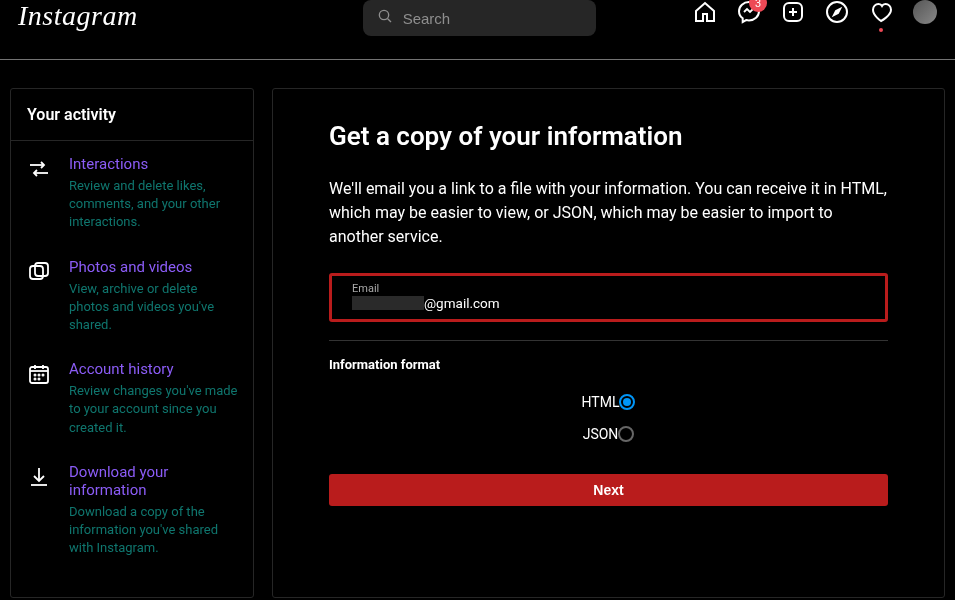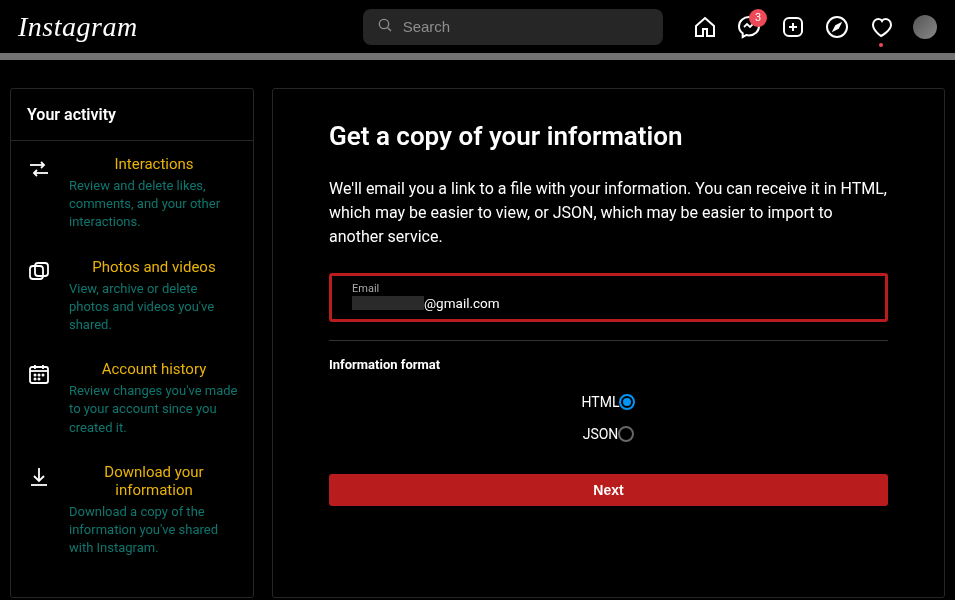"Instagram" .topbar { align-items: center -> flex-start; border-bottom: 7px solid #737373 -> 1px solid #737373 }
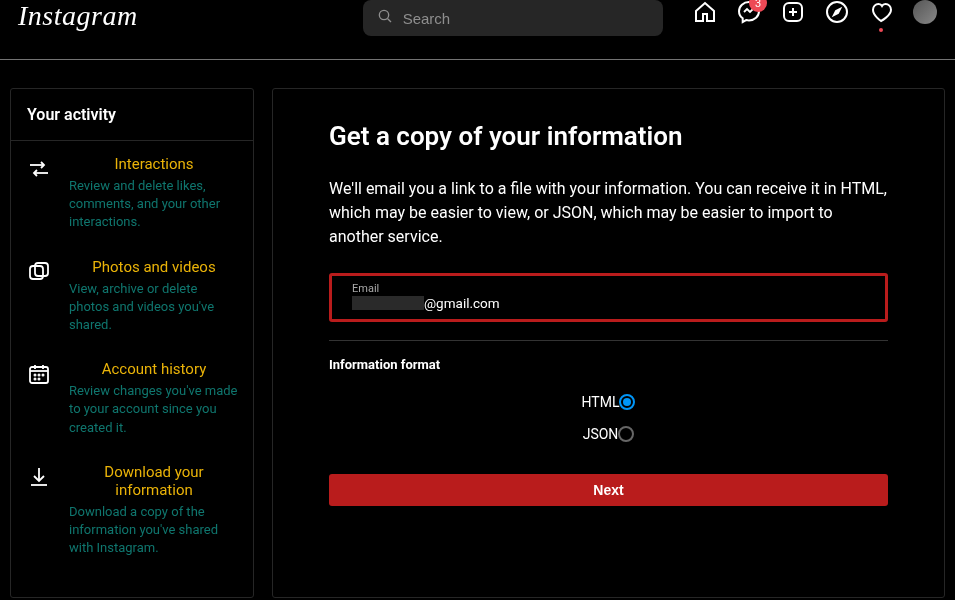"Search" .search-wrap { width: 300px -> 233px }
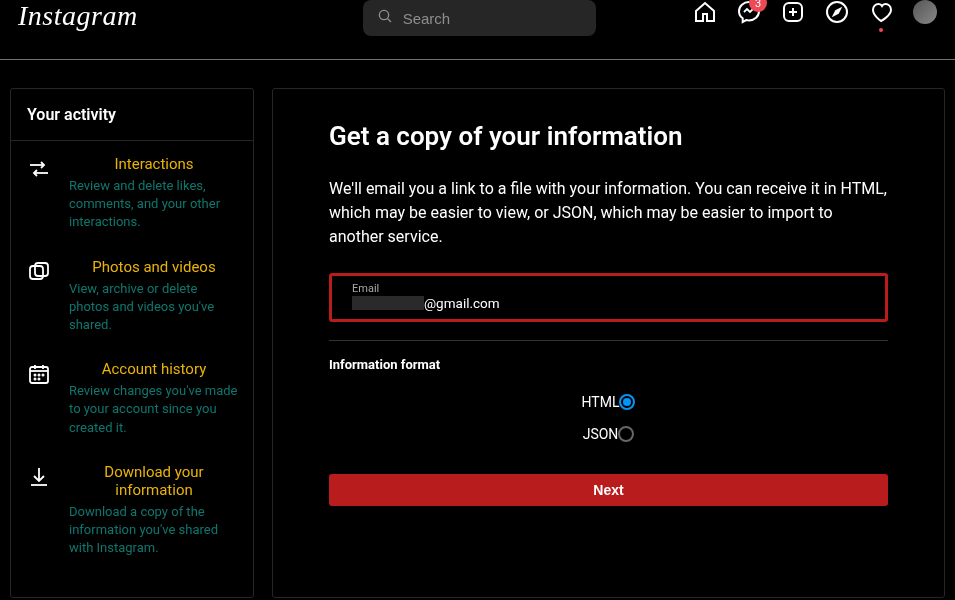"Interactions" .side-text .st-title { color: #eab308 -> #8b5cf6; text-align: center -> none }
